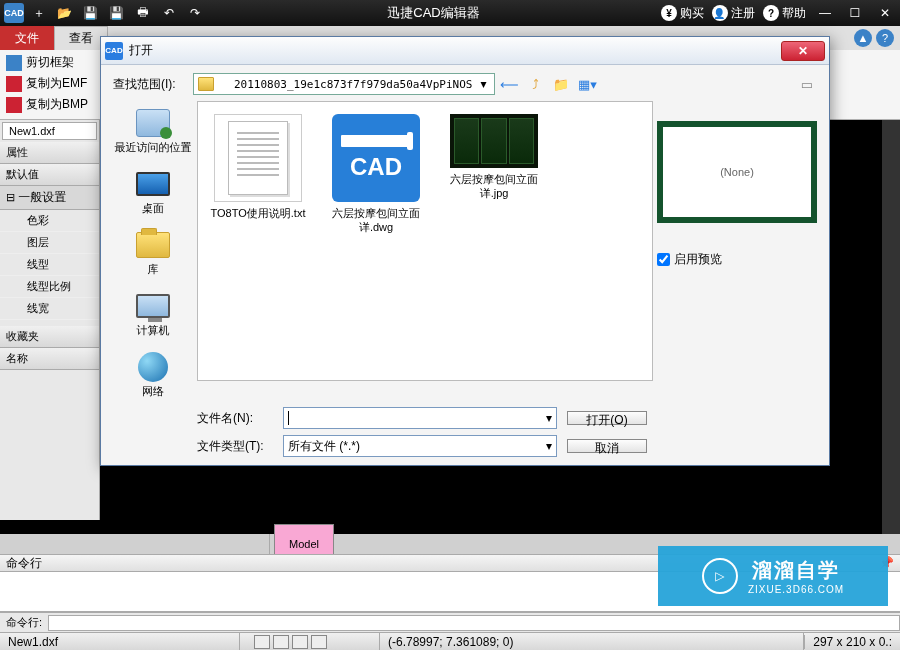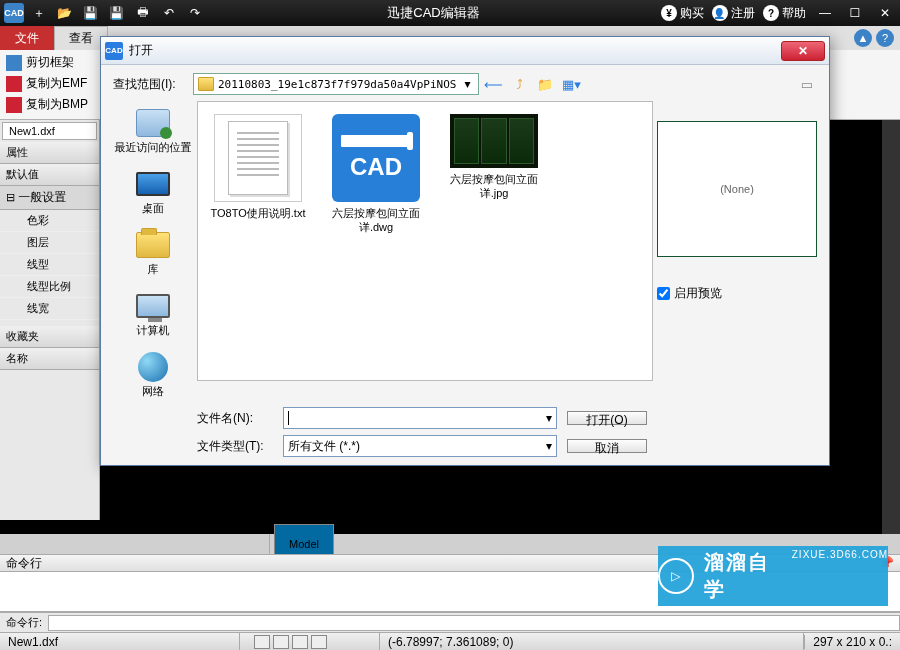"20110803_19e1c873f7f979da50a4VpPiNOS" .dlg-path-text { margin-left: none -> 16px }
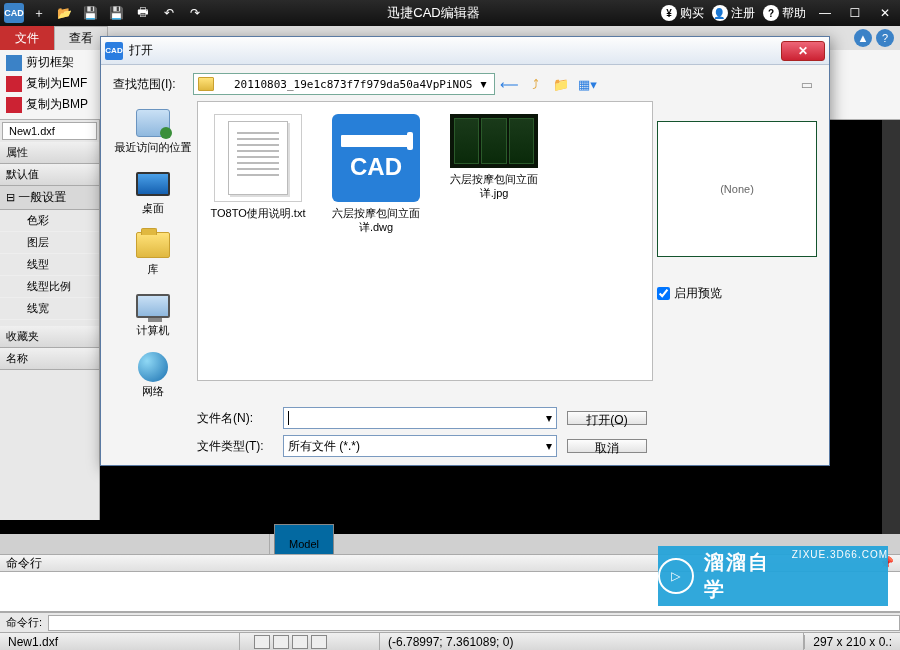"(None)" .prev-box { border: 1px solid #14532d -> 6px solid #14532d; height: 136px -> 102px }
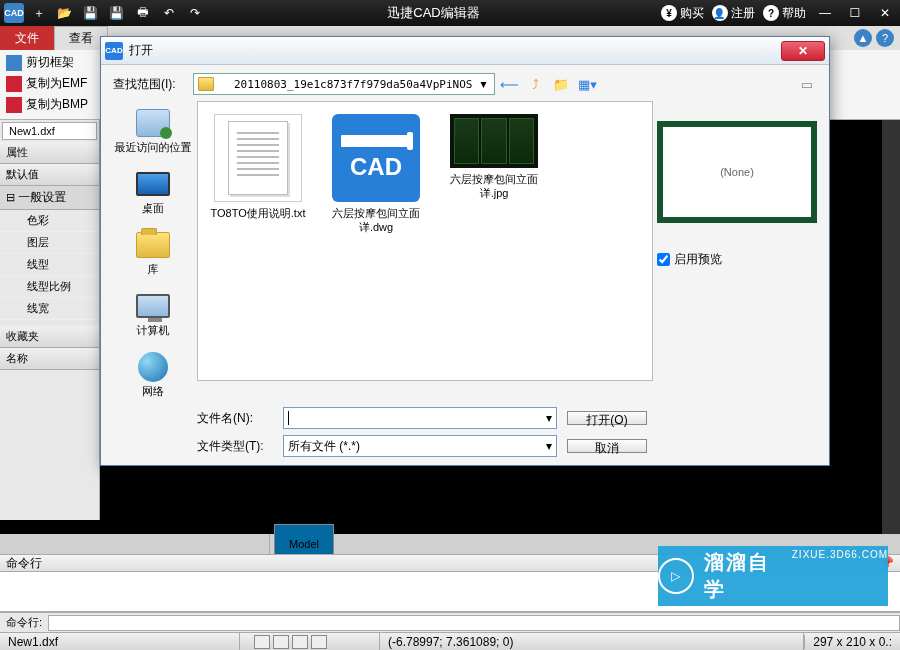"Model" .model-tab { background: #0369a1 -> #f9a8d4 }
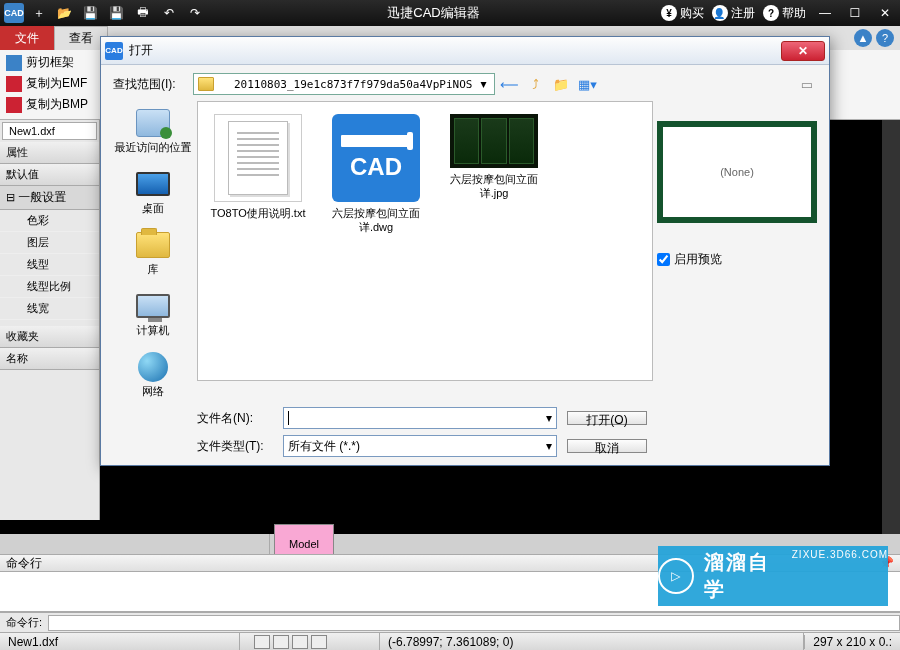"溜溜自学" .wm-text { align-items: none -> center; flex-direction: row -> column }
